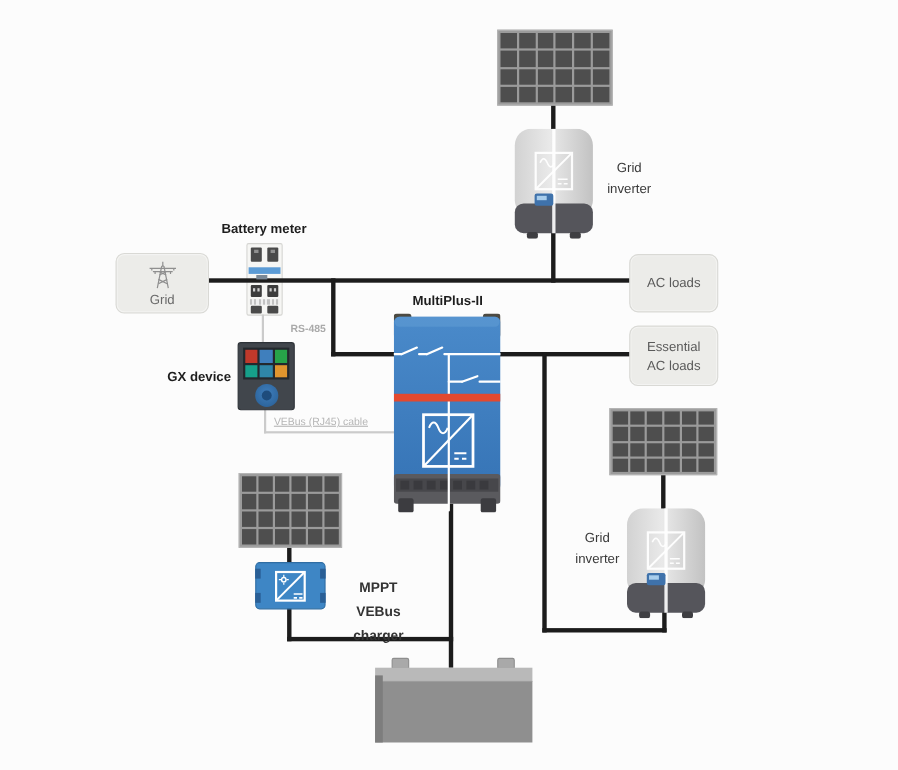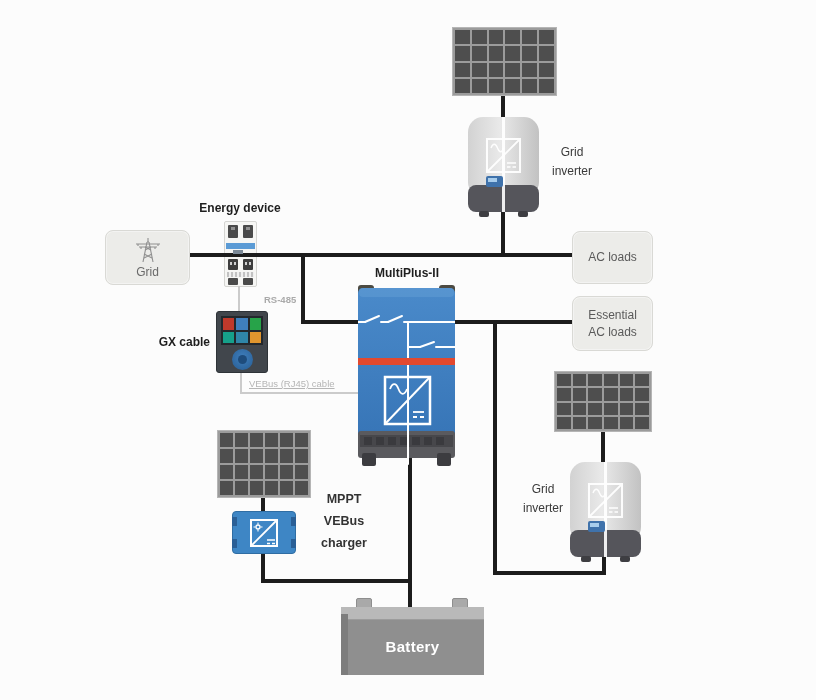"Energy device" div.lblB { text: Energy device -> Battery meter }
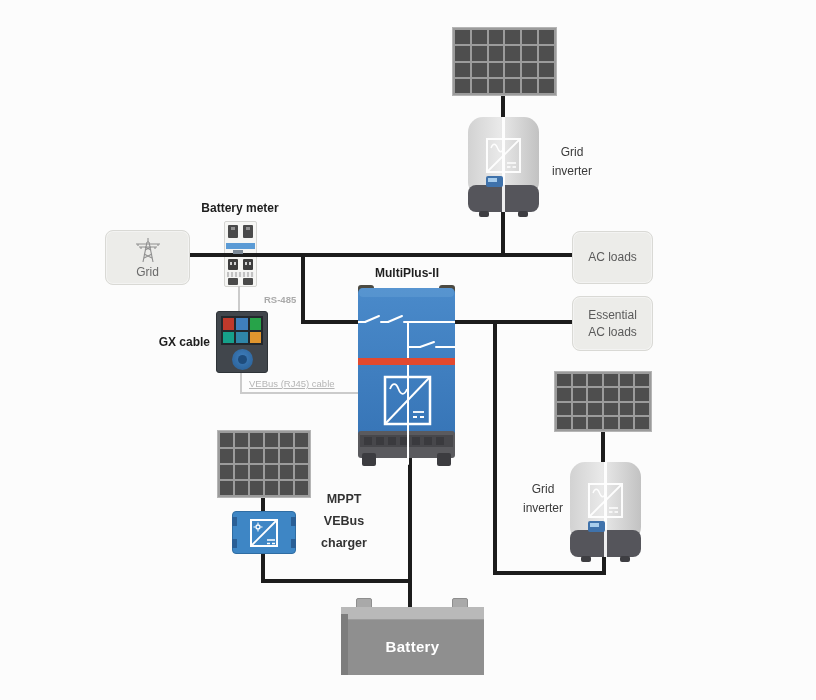"GX cable" div.lblB { text: cable -> device }
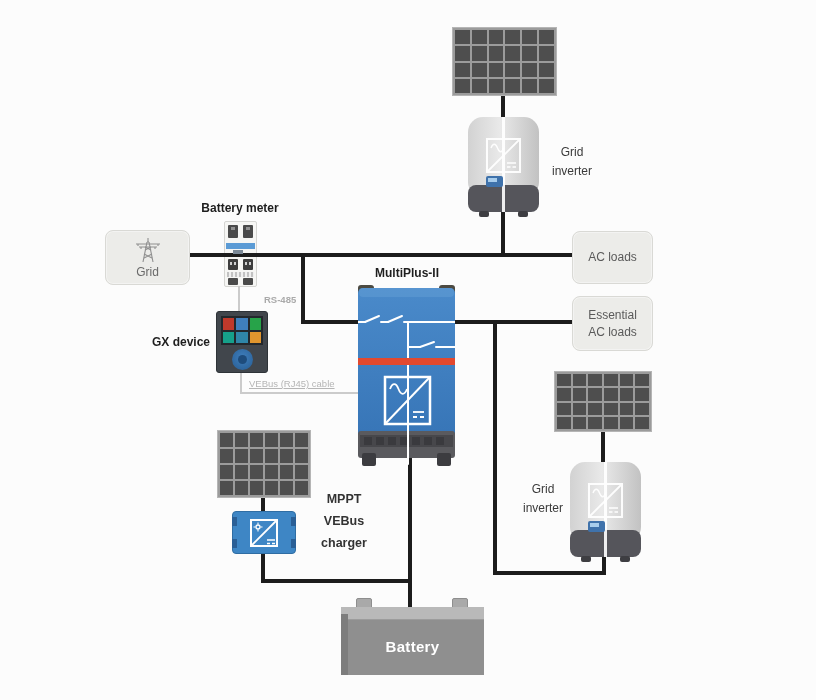"MPPT" div.lbl3 { top: 488px -> 523px }
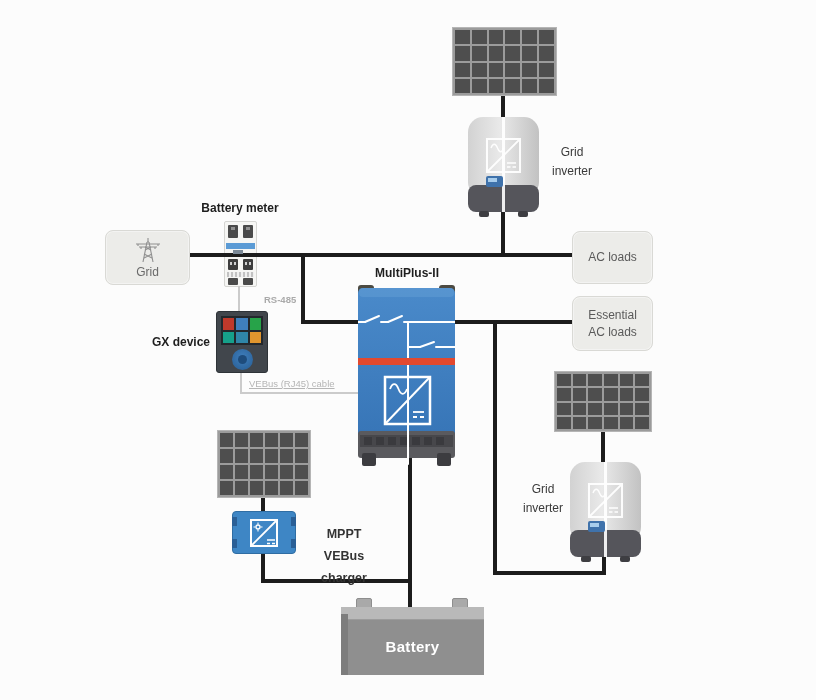"Battery" div.bat-label { html: <div>Battery</div> -> none }
